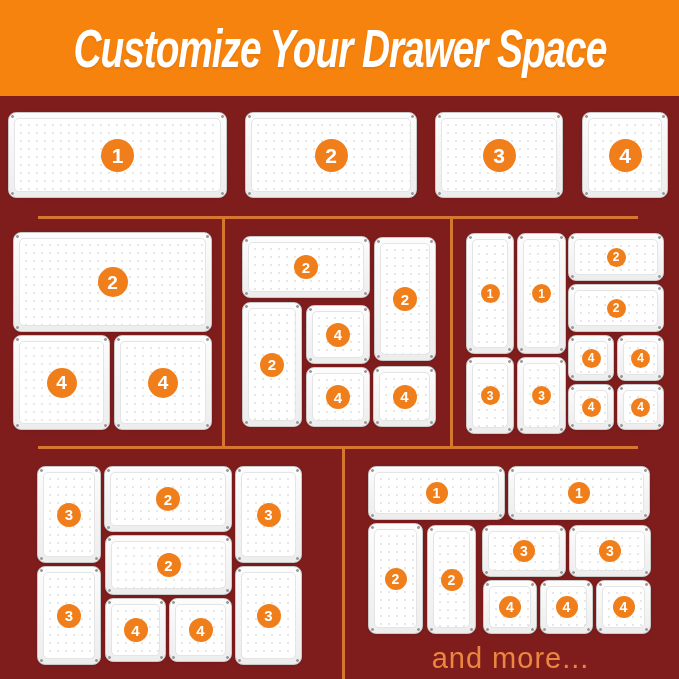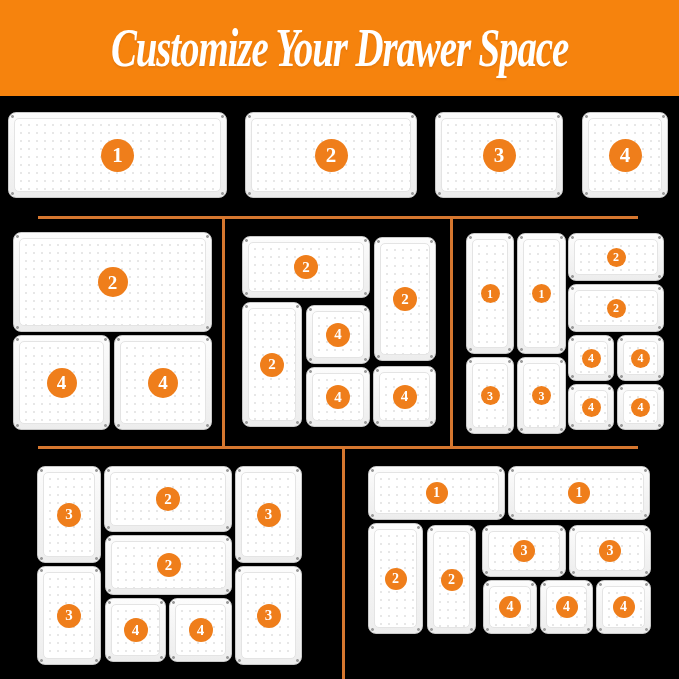"Customize Your Drawer Space" .canvas { background: #000000 -> #7f1d1d; font-family: Liberation Serif, serif -> Liberation Sans, sans-serif }
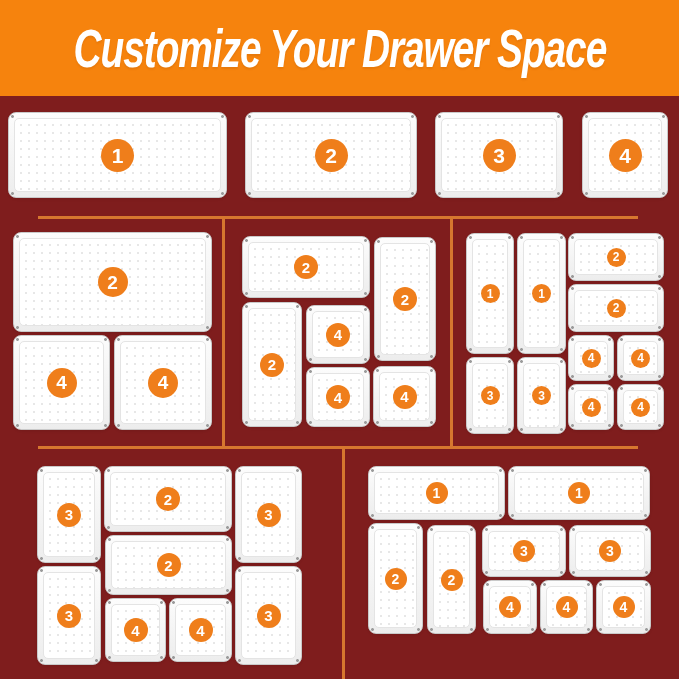"and more..." div.more { html: none -> <div>and more...</div> }
